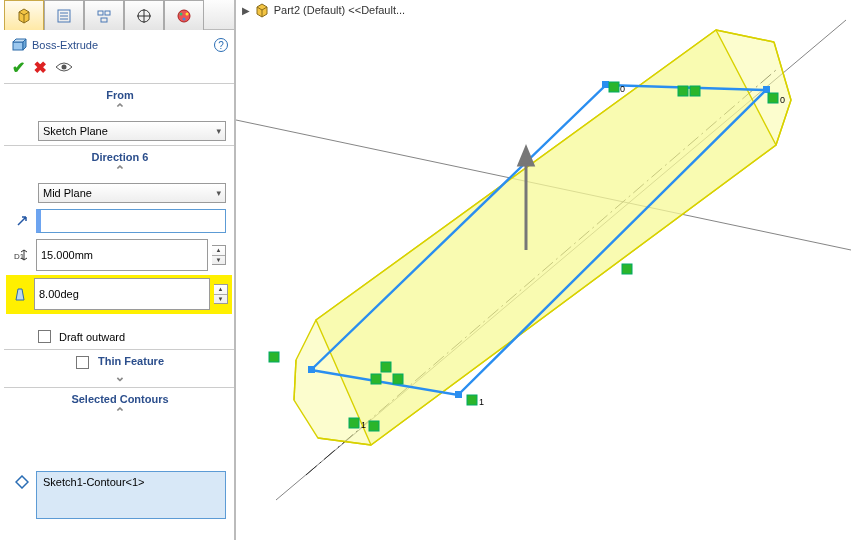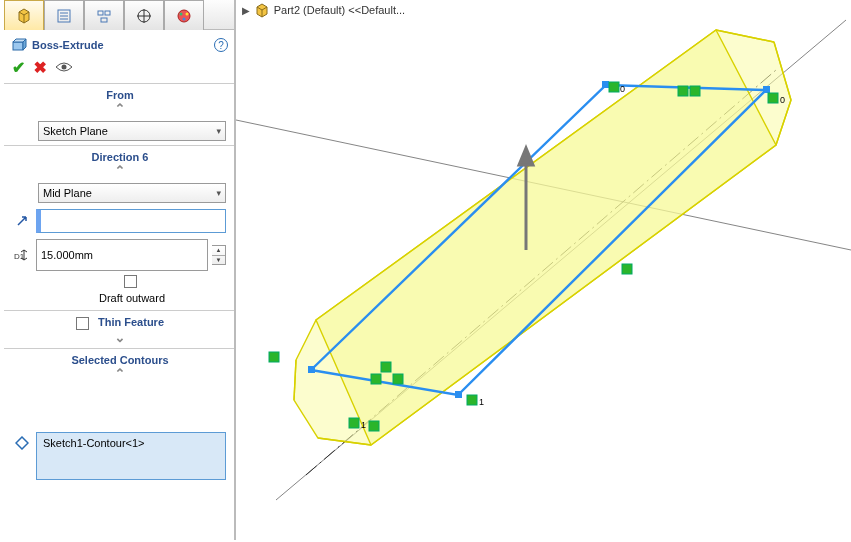"Boss-Extrude" .feat-title { font-weight: bold -> normal }
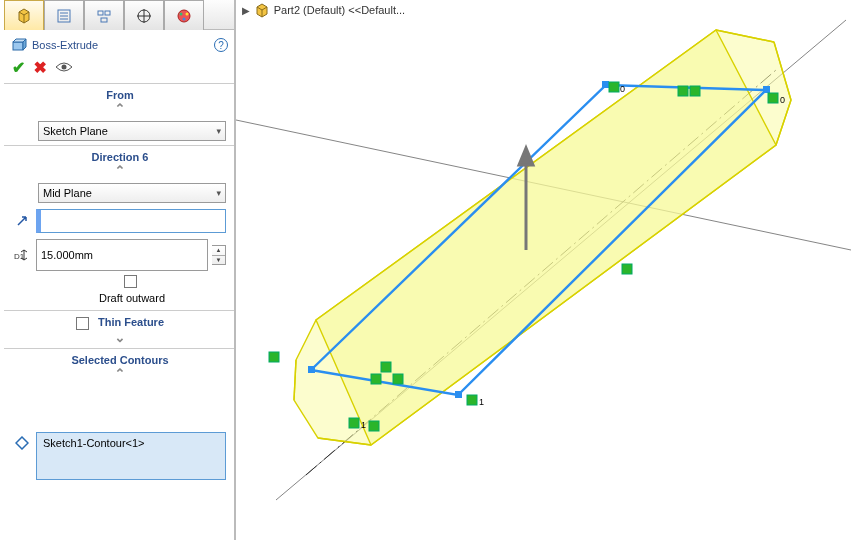"8.00deg" div.hl-yellow { html: none -> <div> <div> <span> <svg> <polygon></polygon> </svg> </span> <div> <span>8.00deg</span> </div> <div> <div>▲</div> <div>▼</div> </div> </div> </div> }
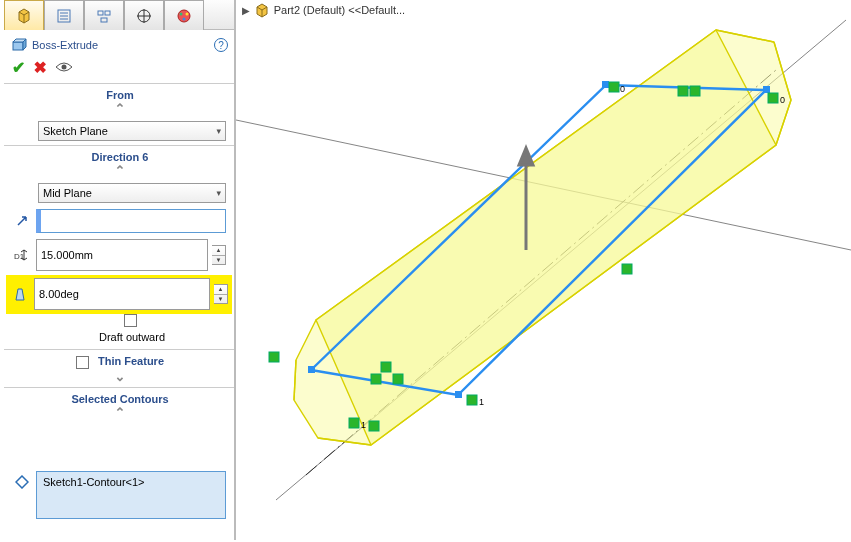"Draft outward" div.row { flex-direction: column -> none; padding-top: 0 -> 16px }
